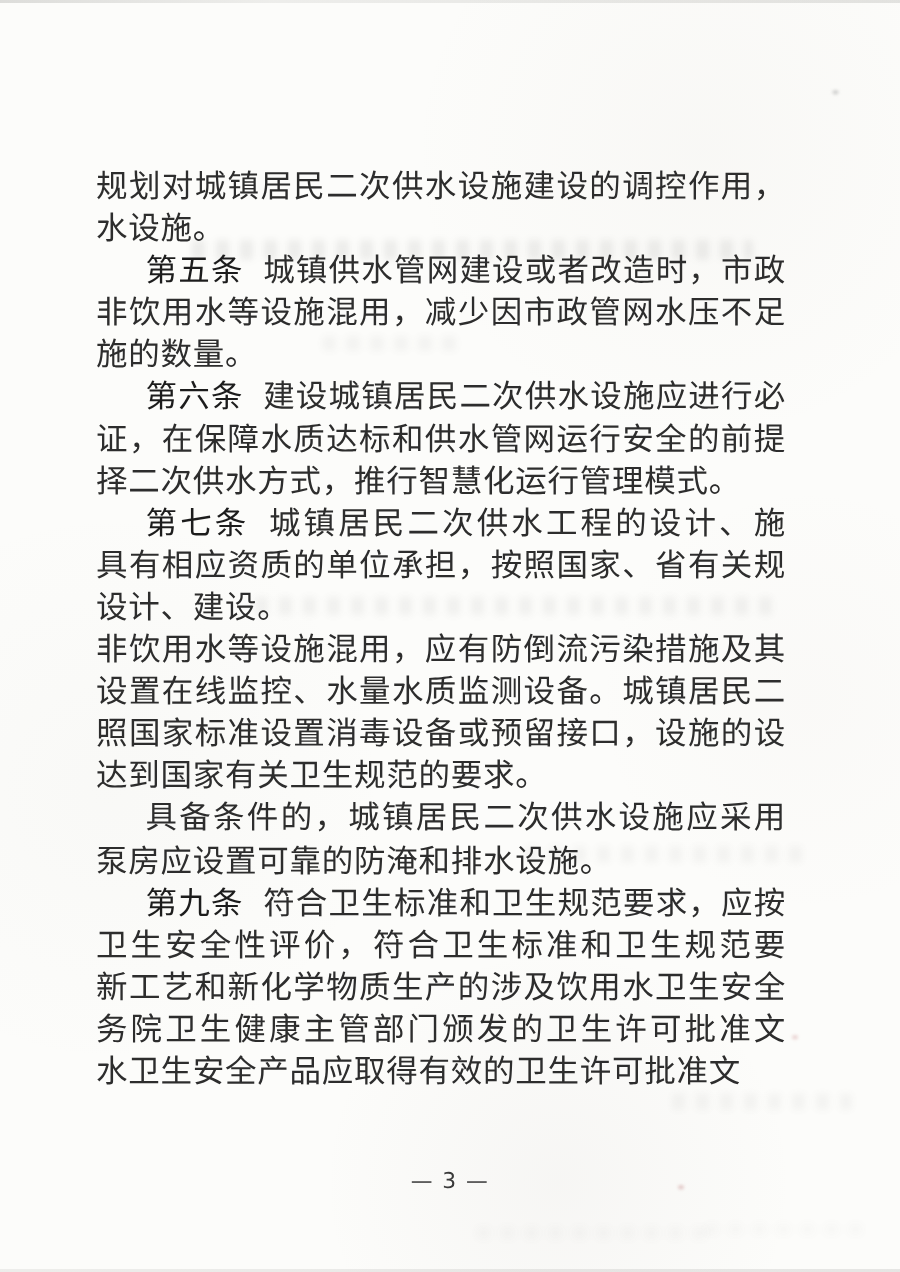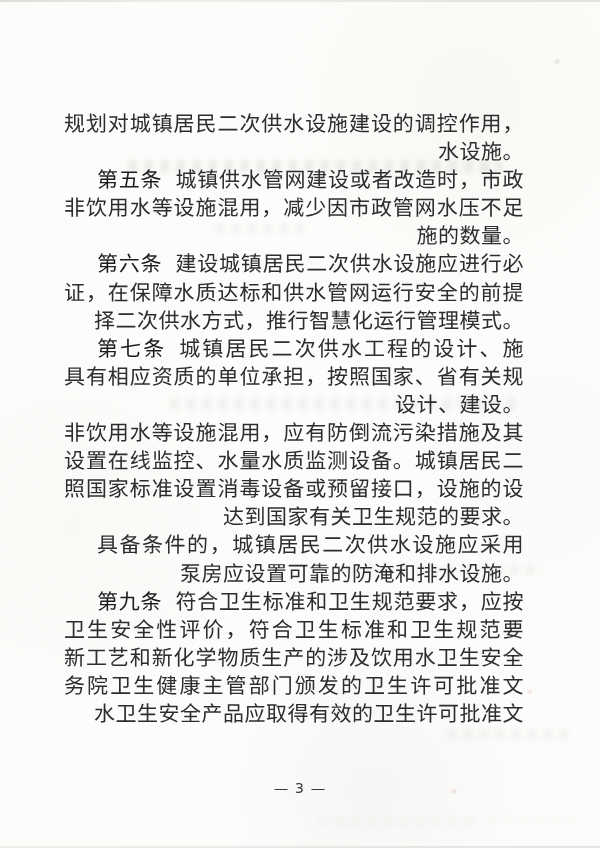"水设施。" .line { text-align: right -> left }
